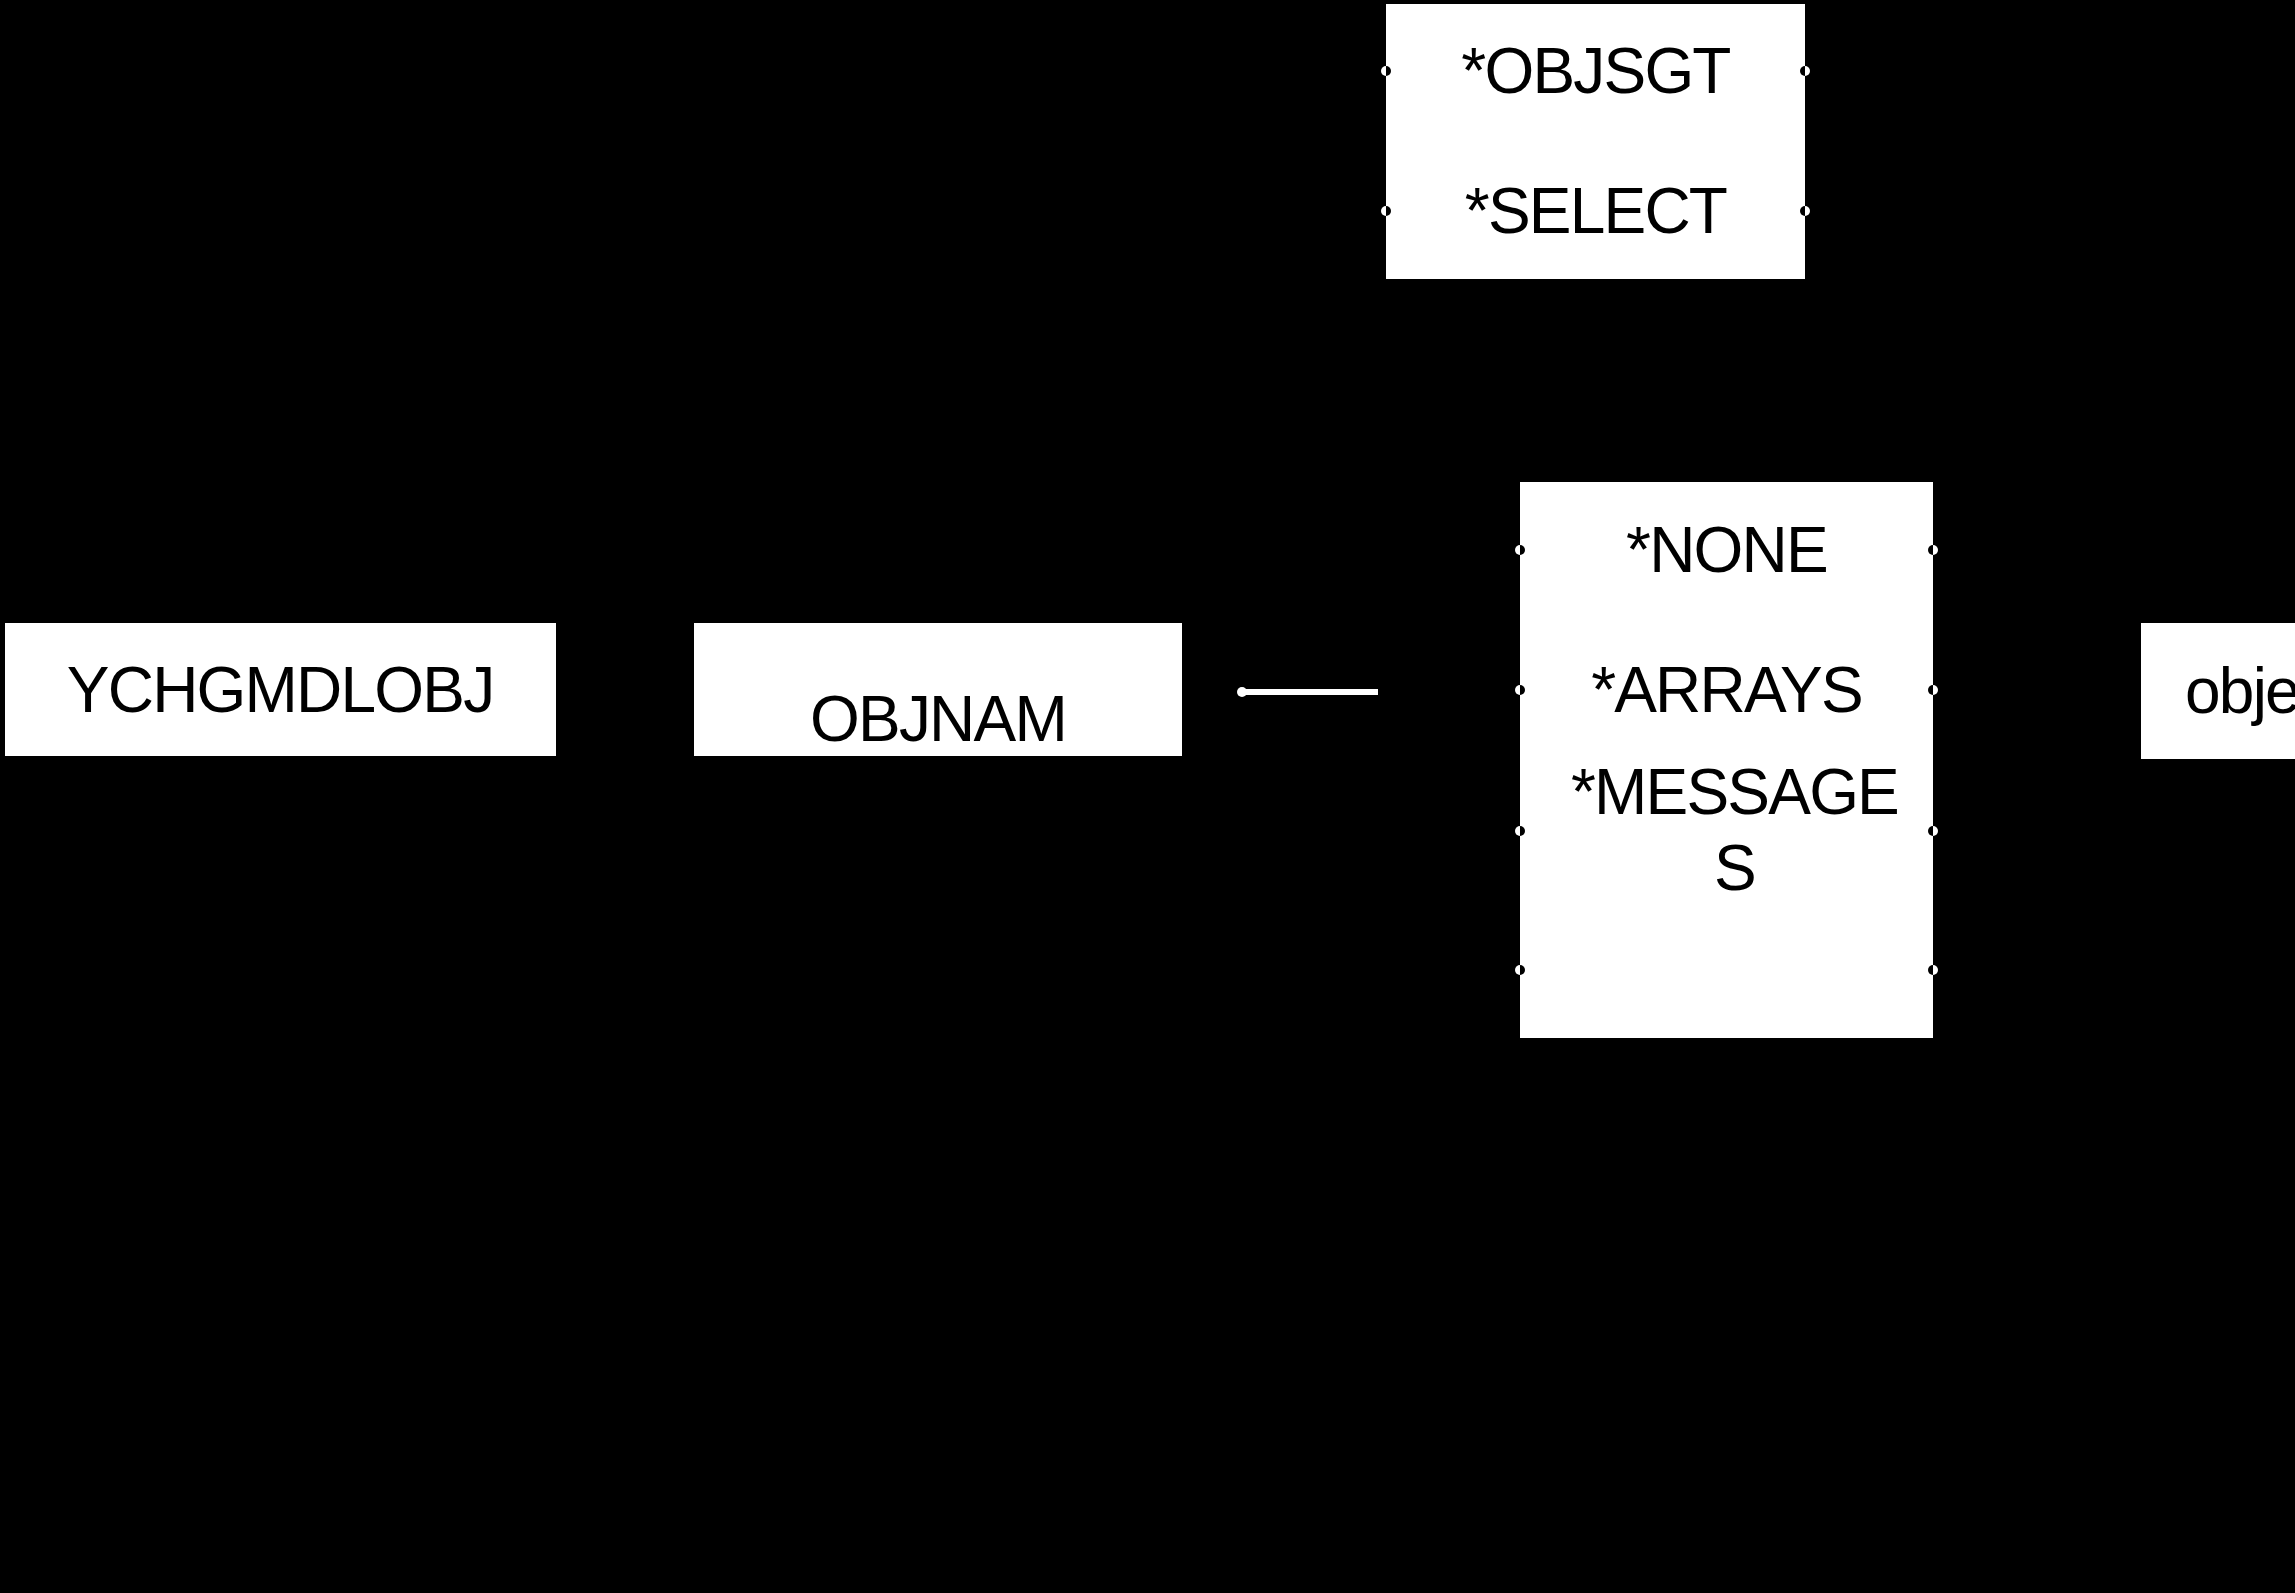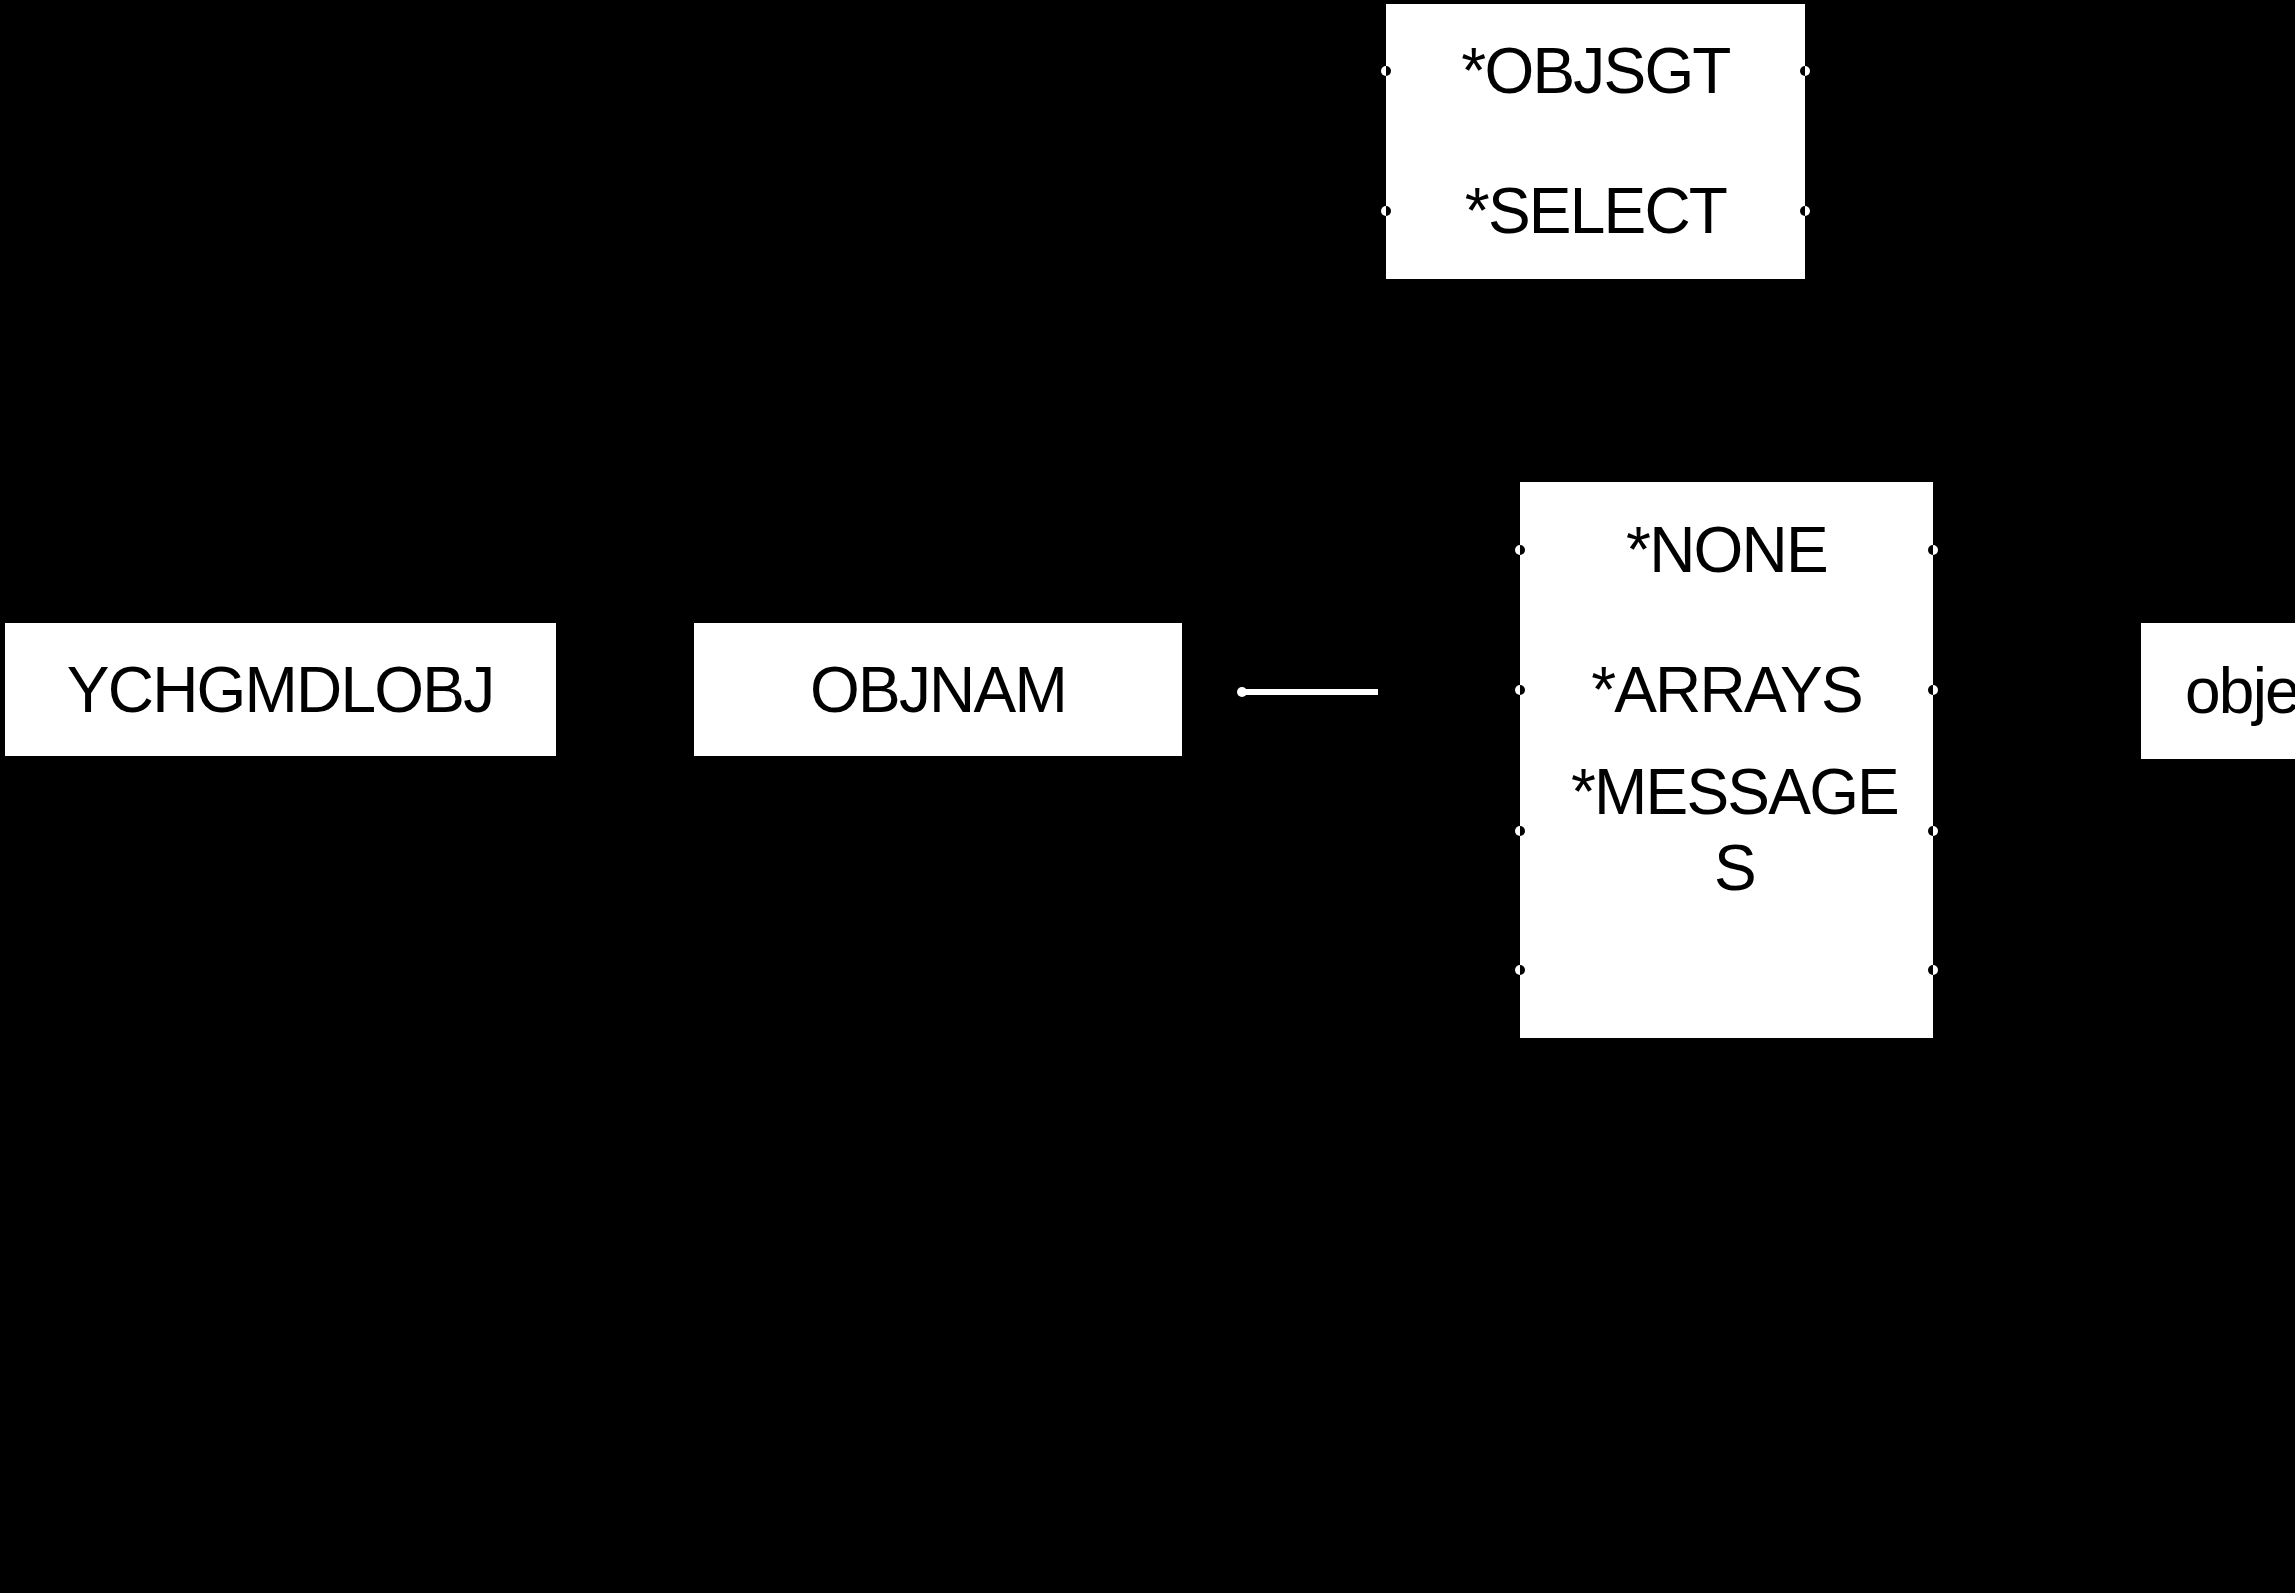"OBJNAM" div.box { align-items: none -> flex-end }
